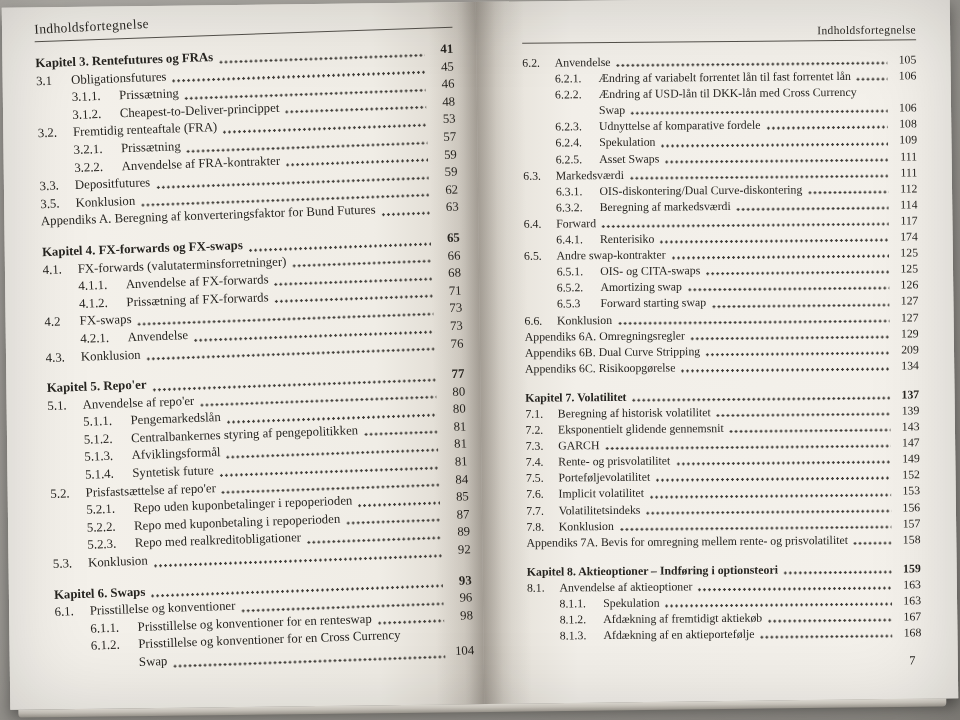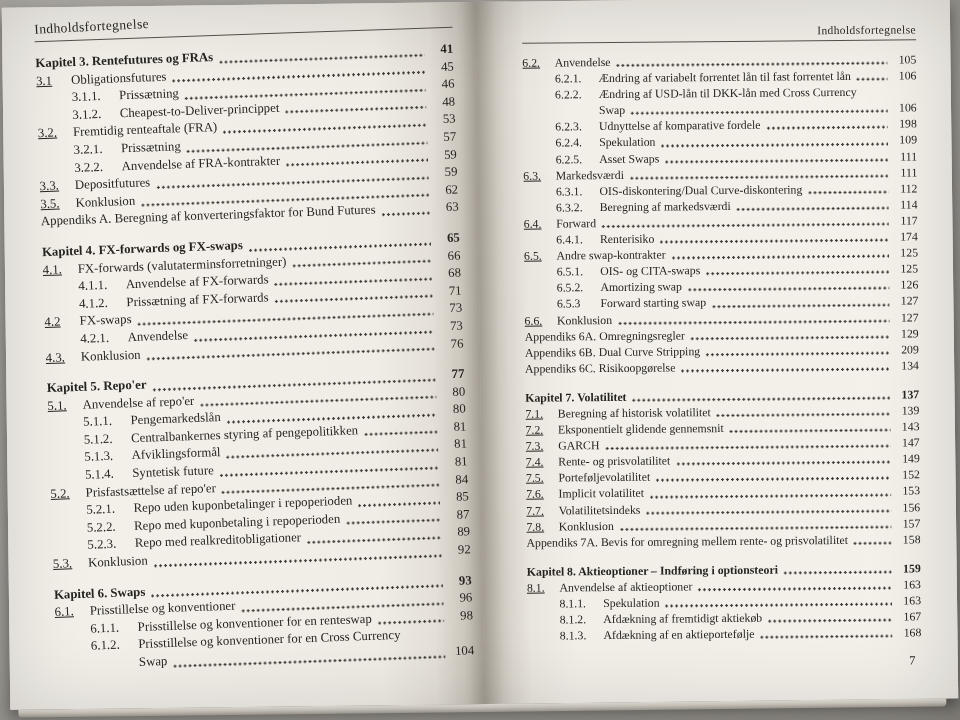"6.2." .row.l1 .num { text-decoration: underline -> none }
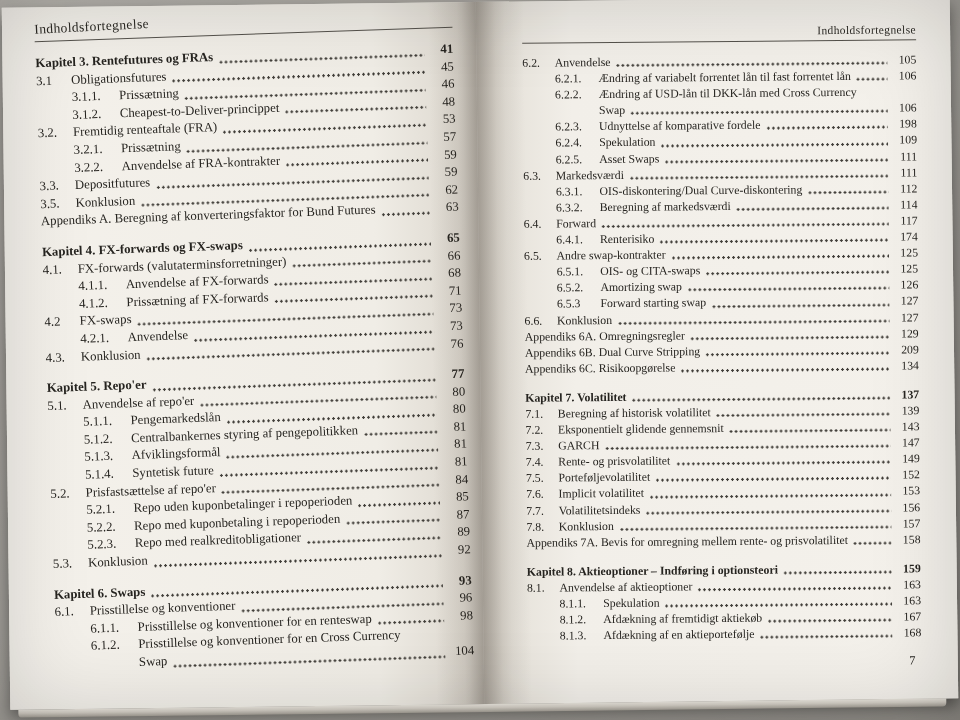"198" span.page-num { text: 198 -> 108 }
